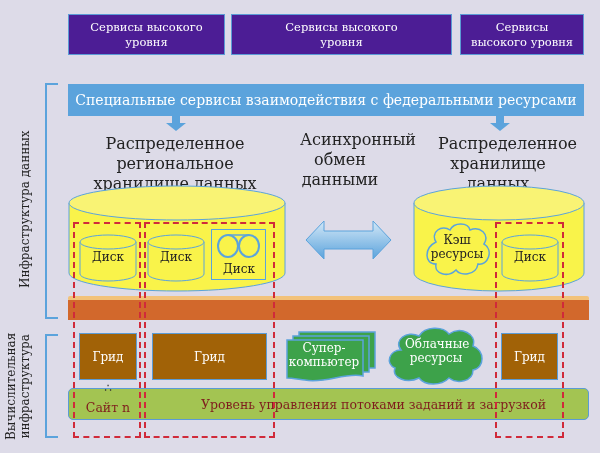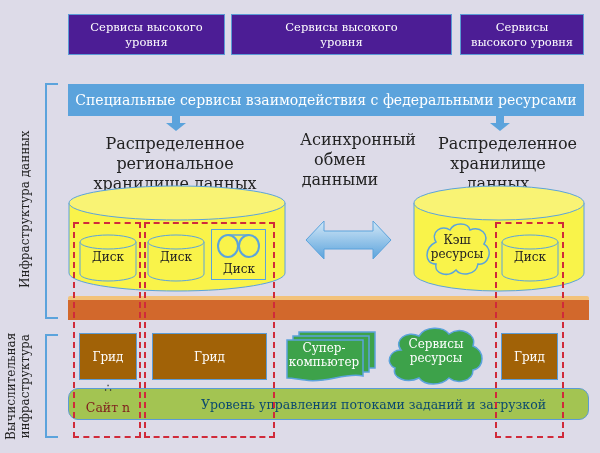"Сервисы ресурсы" div.abs { text: Сервисы -> Облачные }
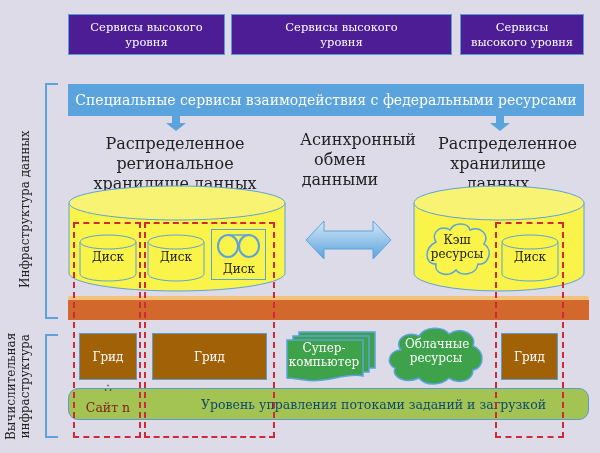"Уровень управления потоками заданий и" .lime-bar { border-radius: 10px -> 5px; color: #0c4a6e -> #7f1d1d }
